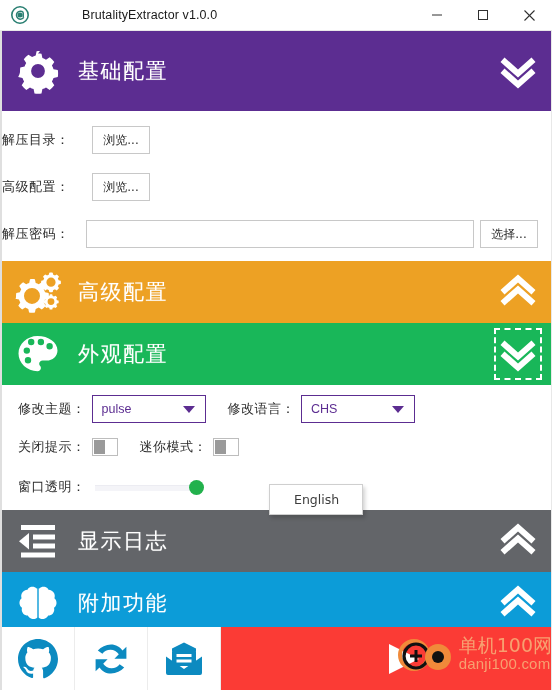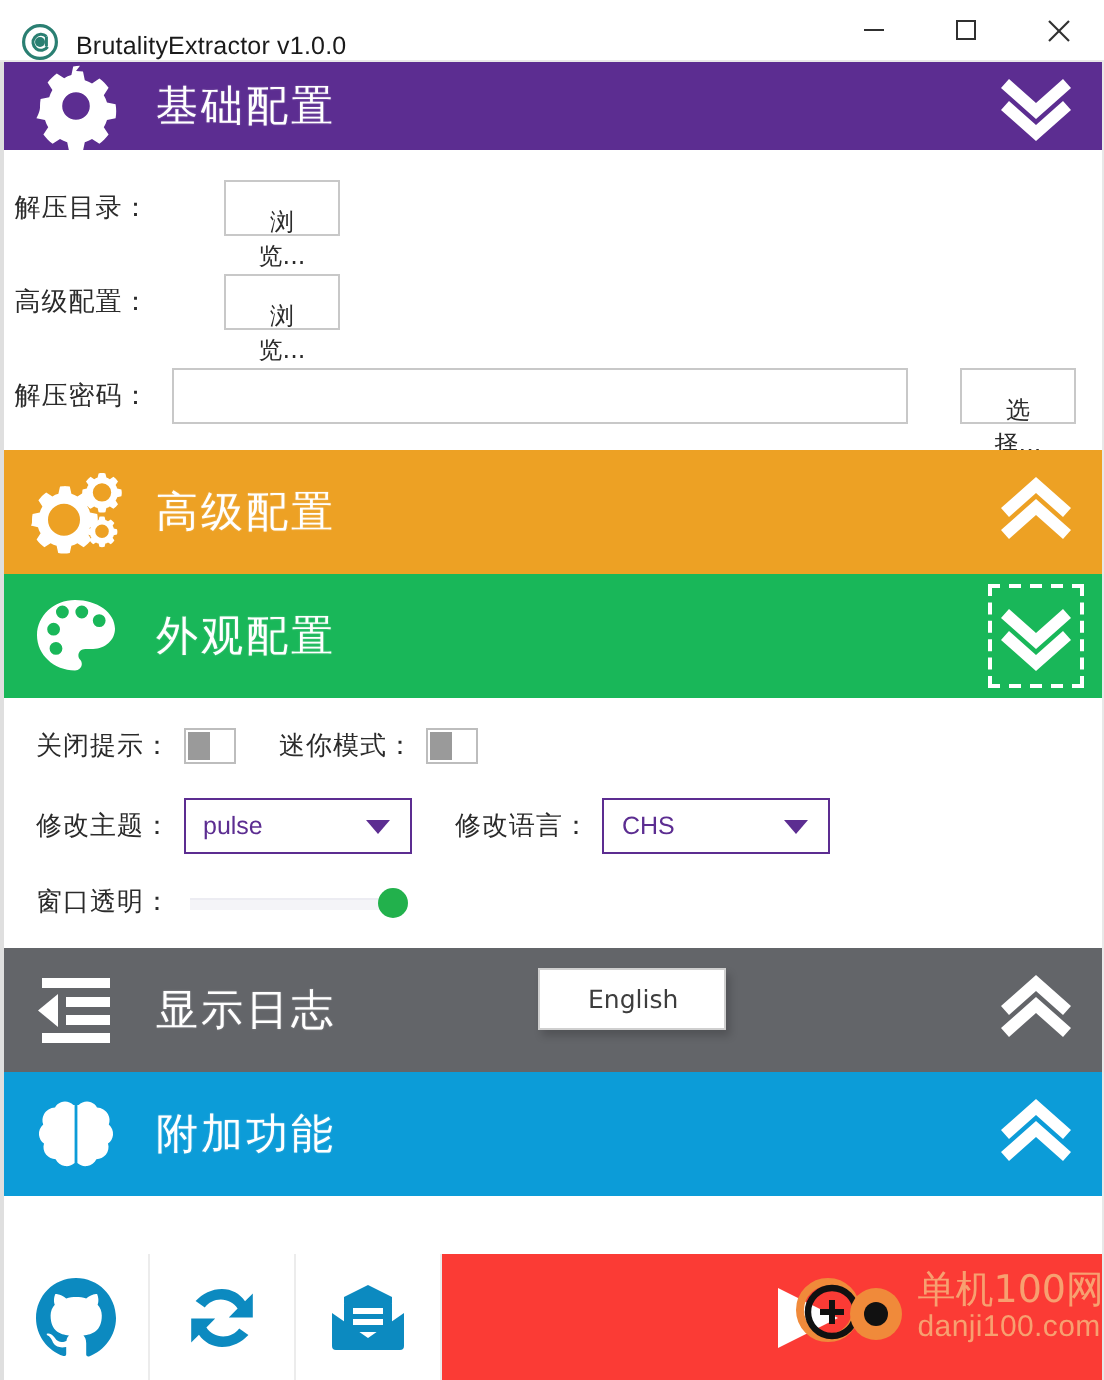"BrutalityExtractor v1.0.0" .titlebar { align-items: flex-end -> center; gap: none -> 44px }
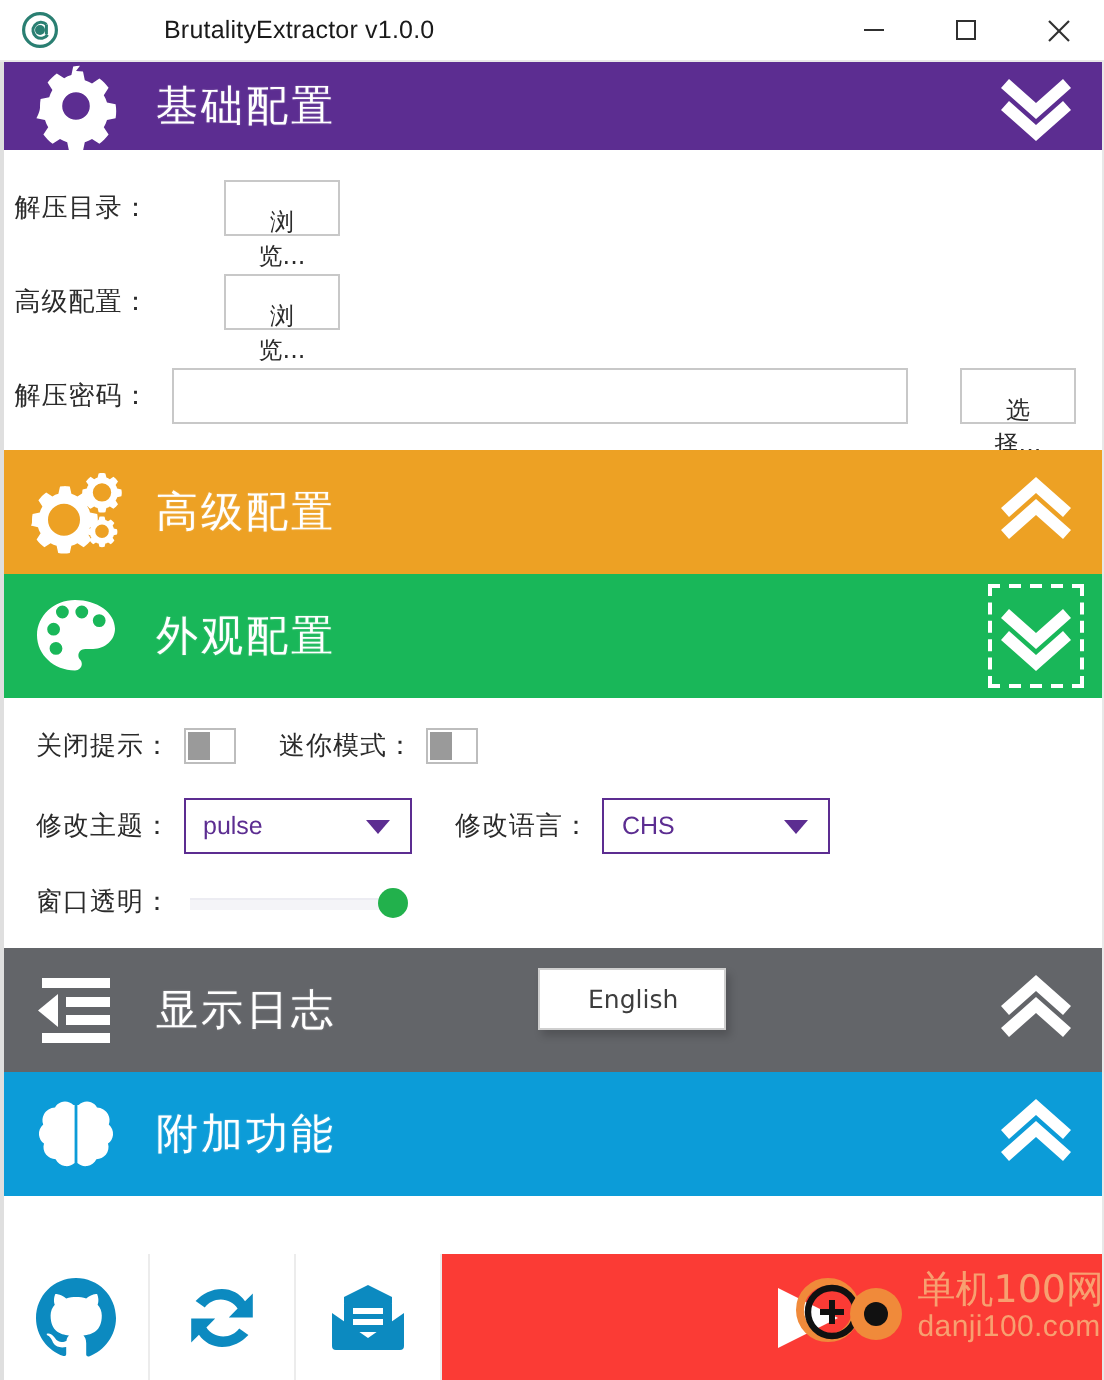"基础配置" .sec-basic { height: 44px -> 80px }
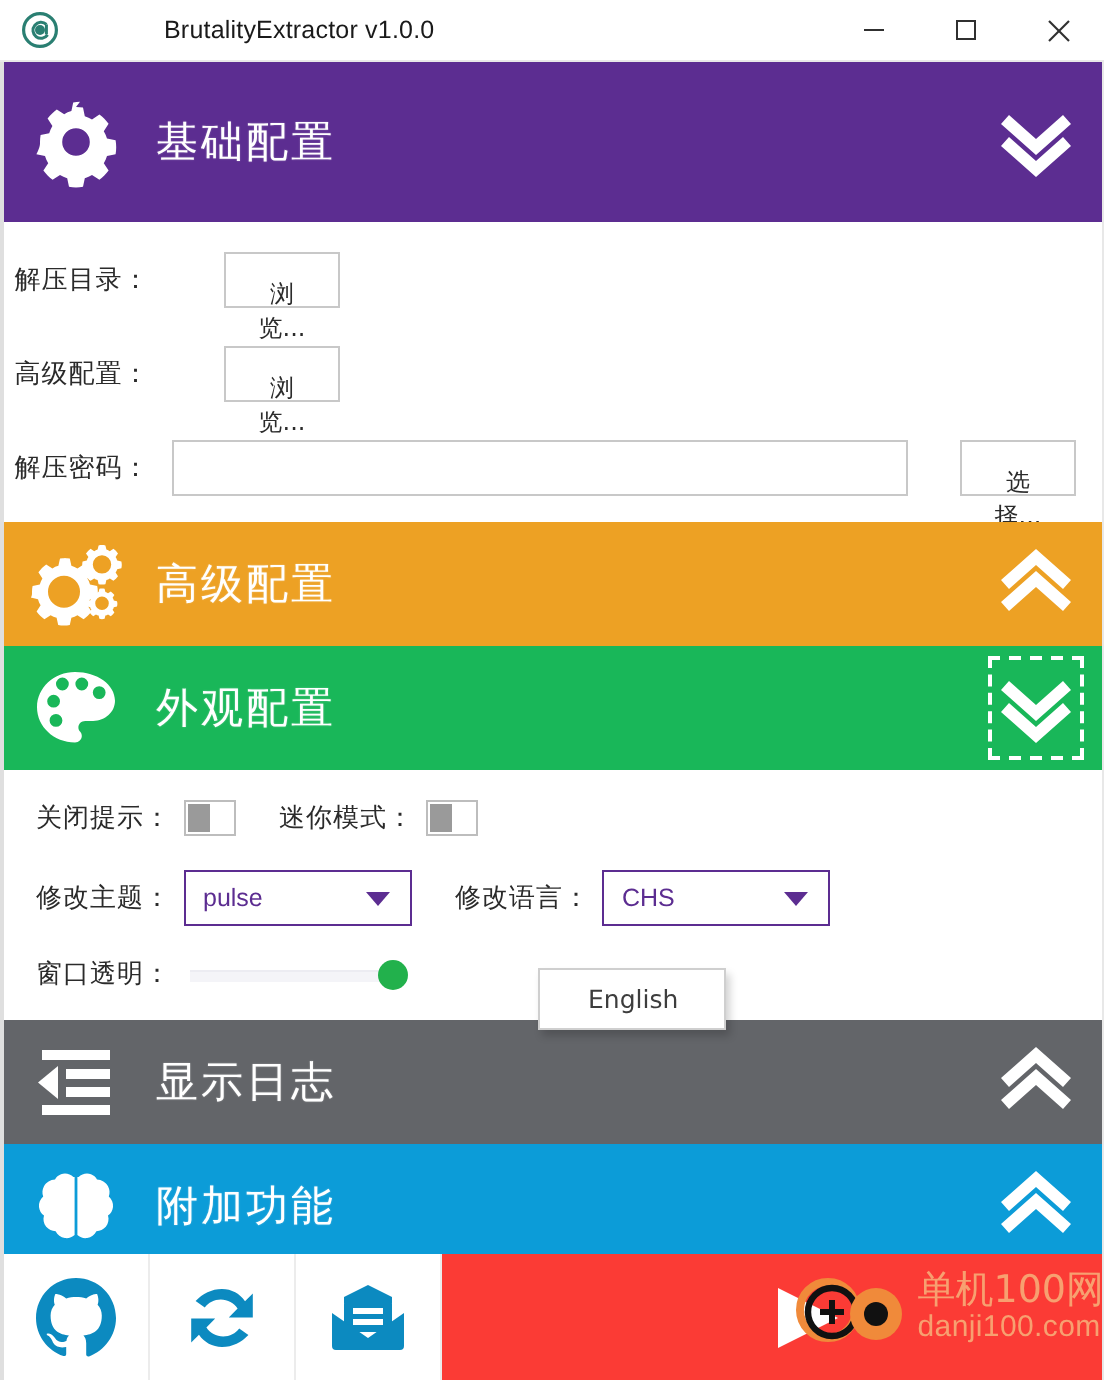"解压目录：" .flabel { text-align: center -> left }
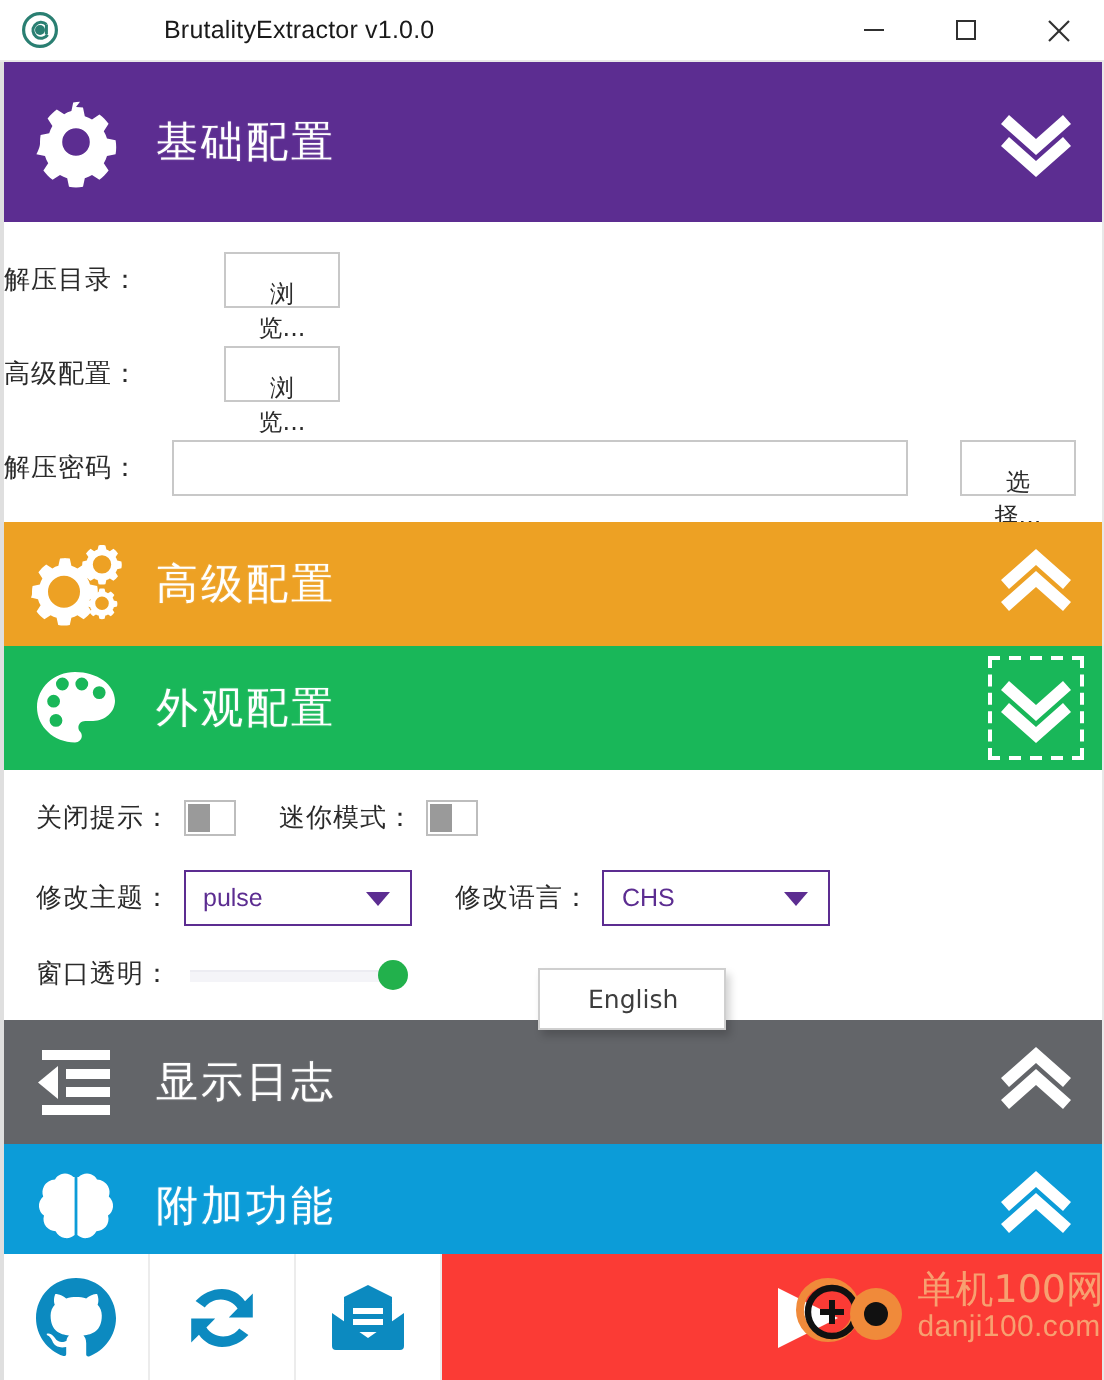"浏览..." .fbtn { margin-left: 26px -> 6px; padding: 12px -> 0 }
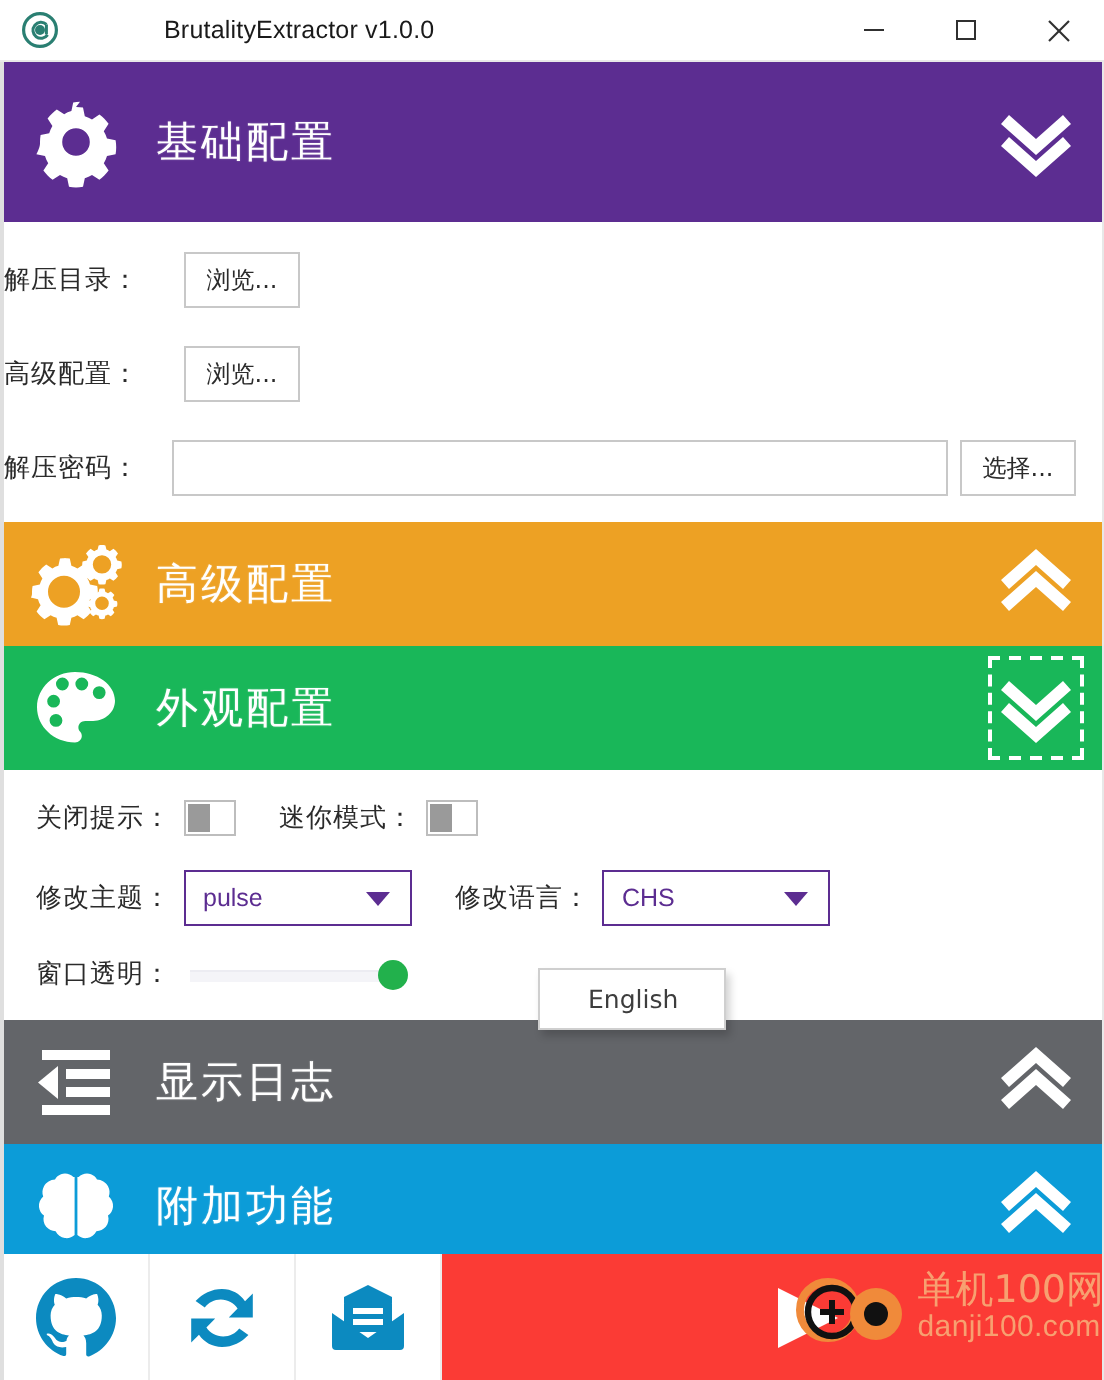"关闭提示：" div.arow { order: before "修改主题：" -> after "修改主题：" }
